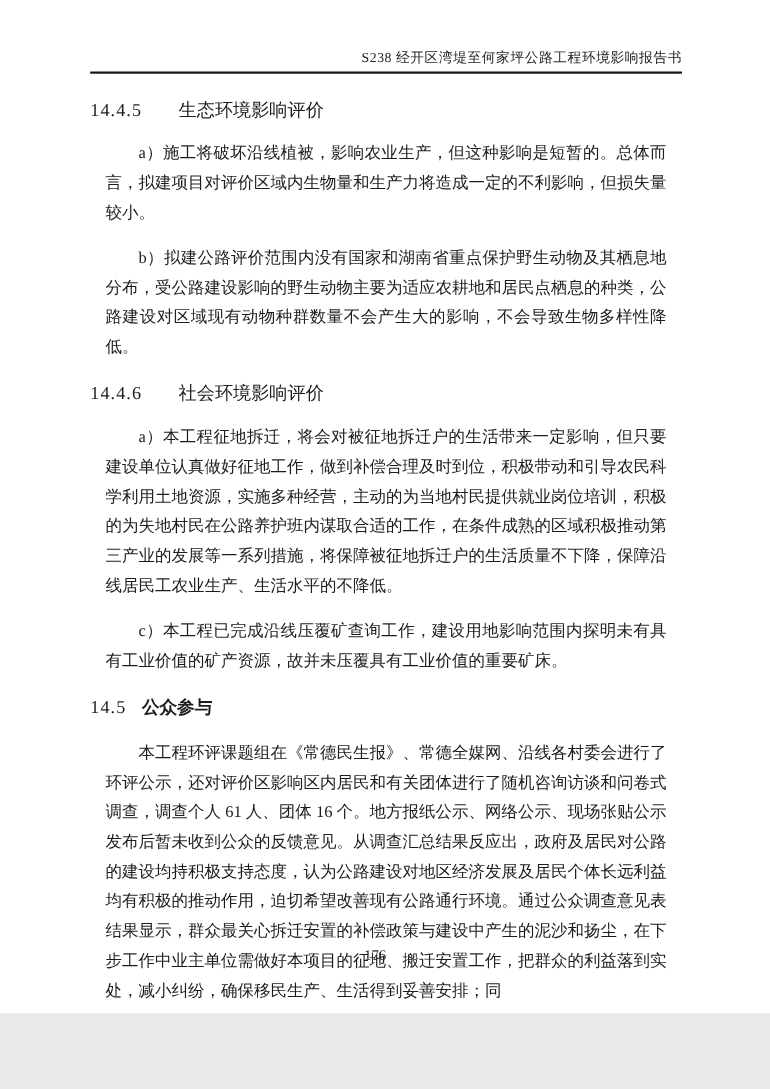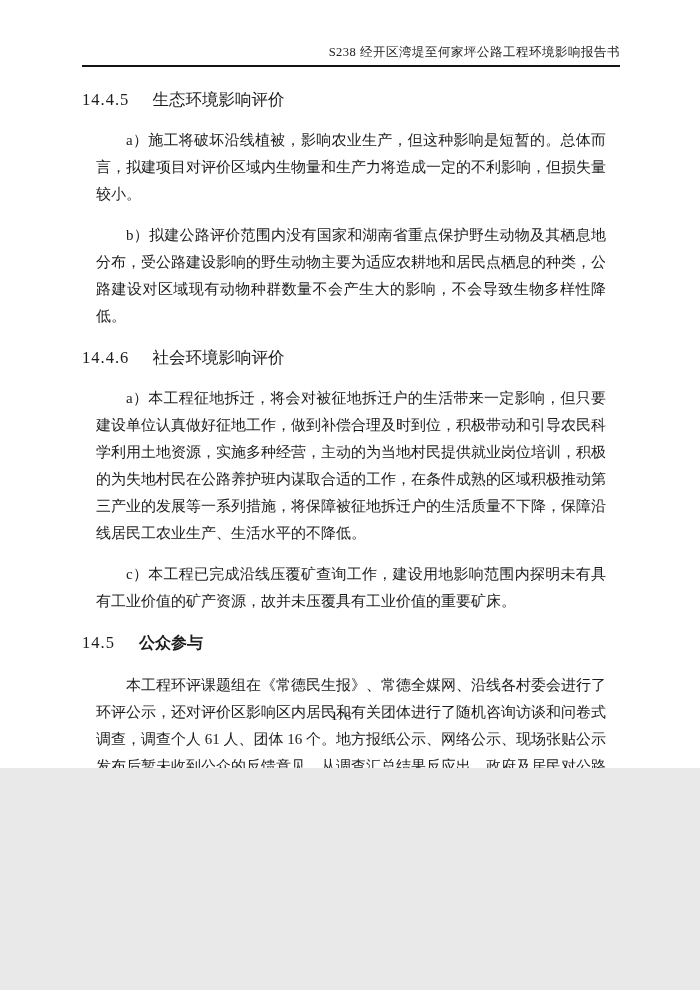"S238 经开区湾堤至何家坪公路工程环境影响报告书" .page { height: 768px -> 921px }
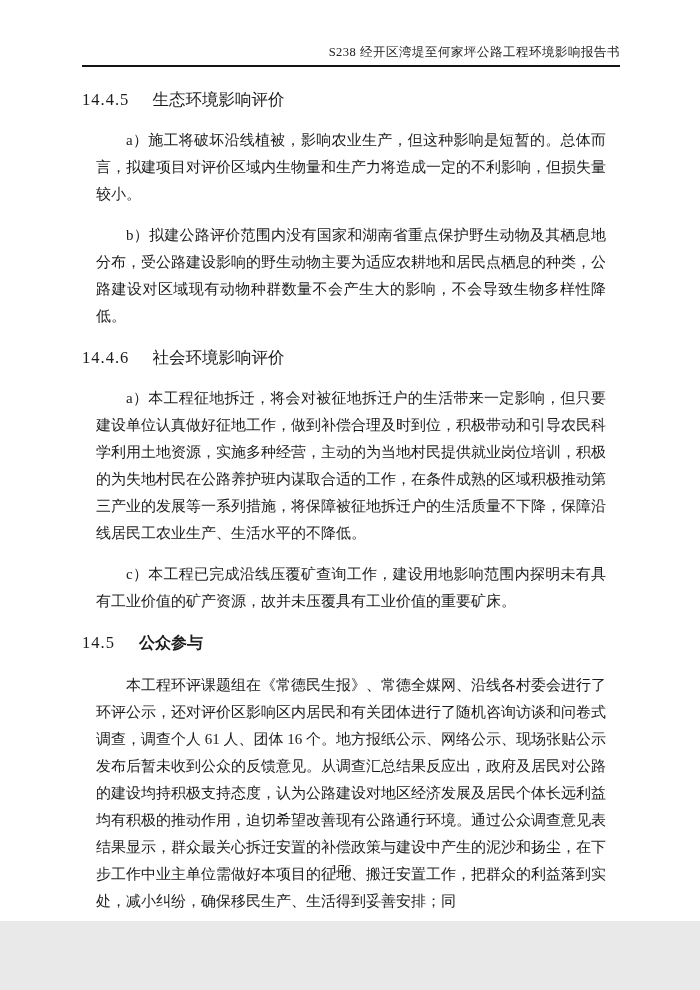"14.4.5" .heading .num { margin-right: 19px -> 29px }
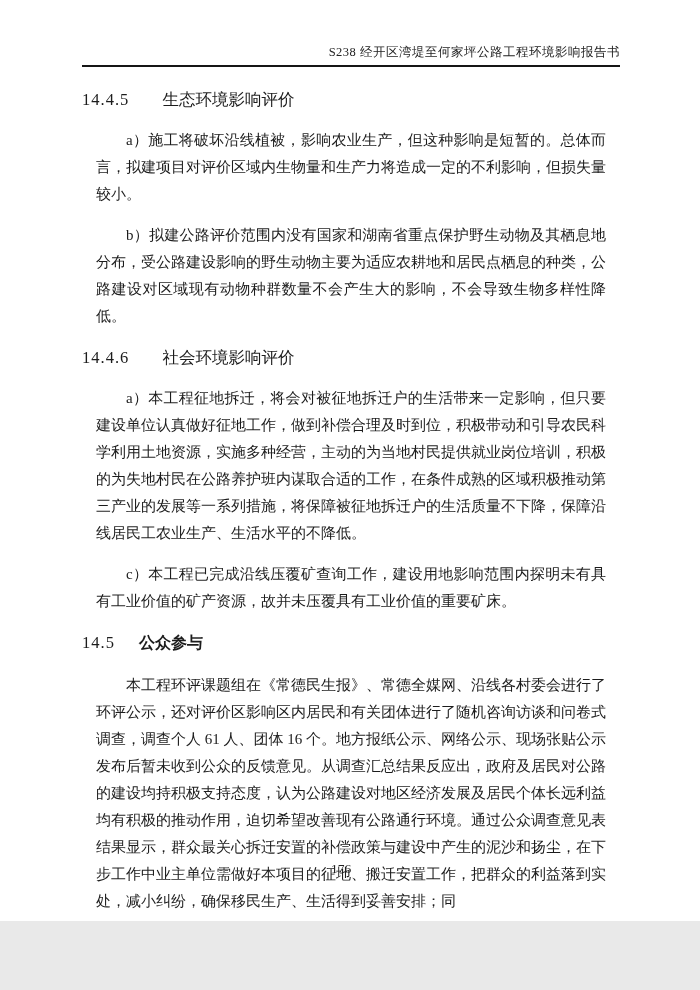"14.5" .heading-main .num { margin-right: 20px -> 10px }
